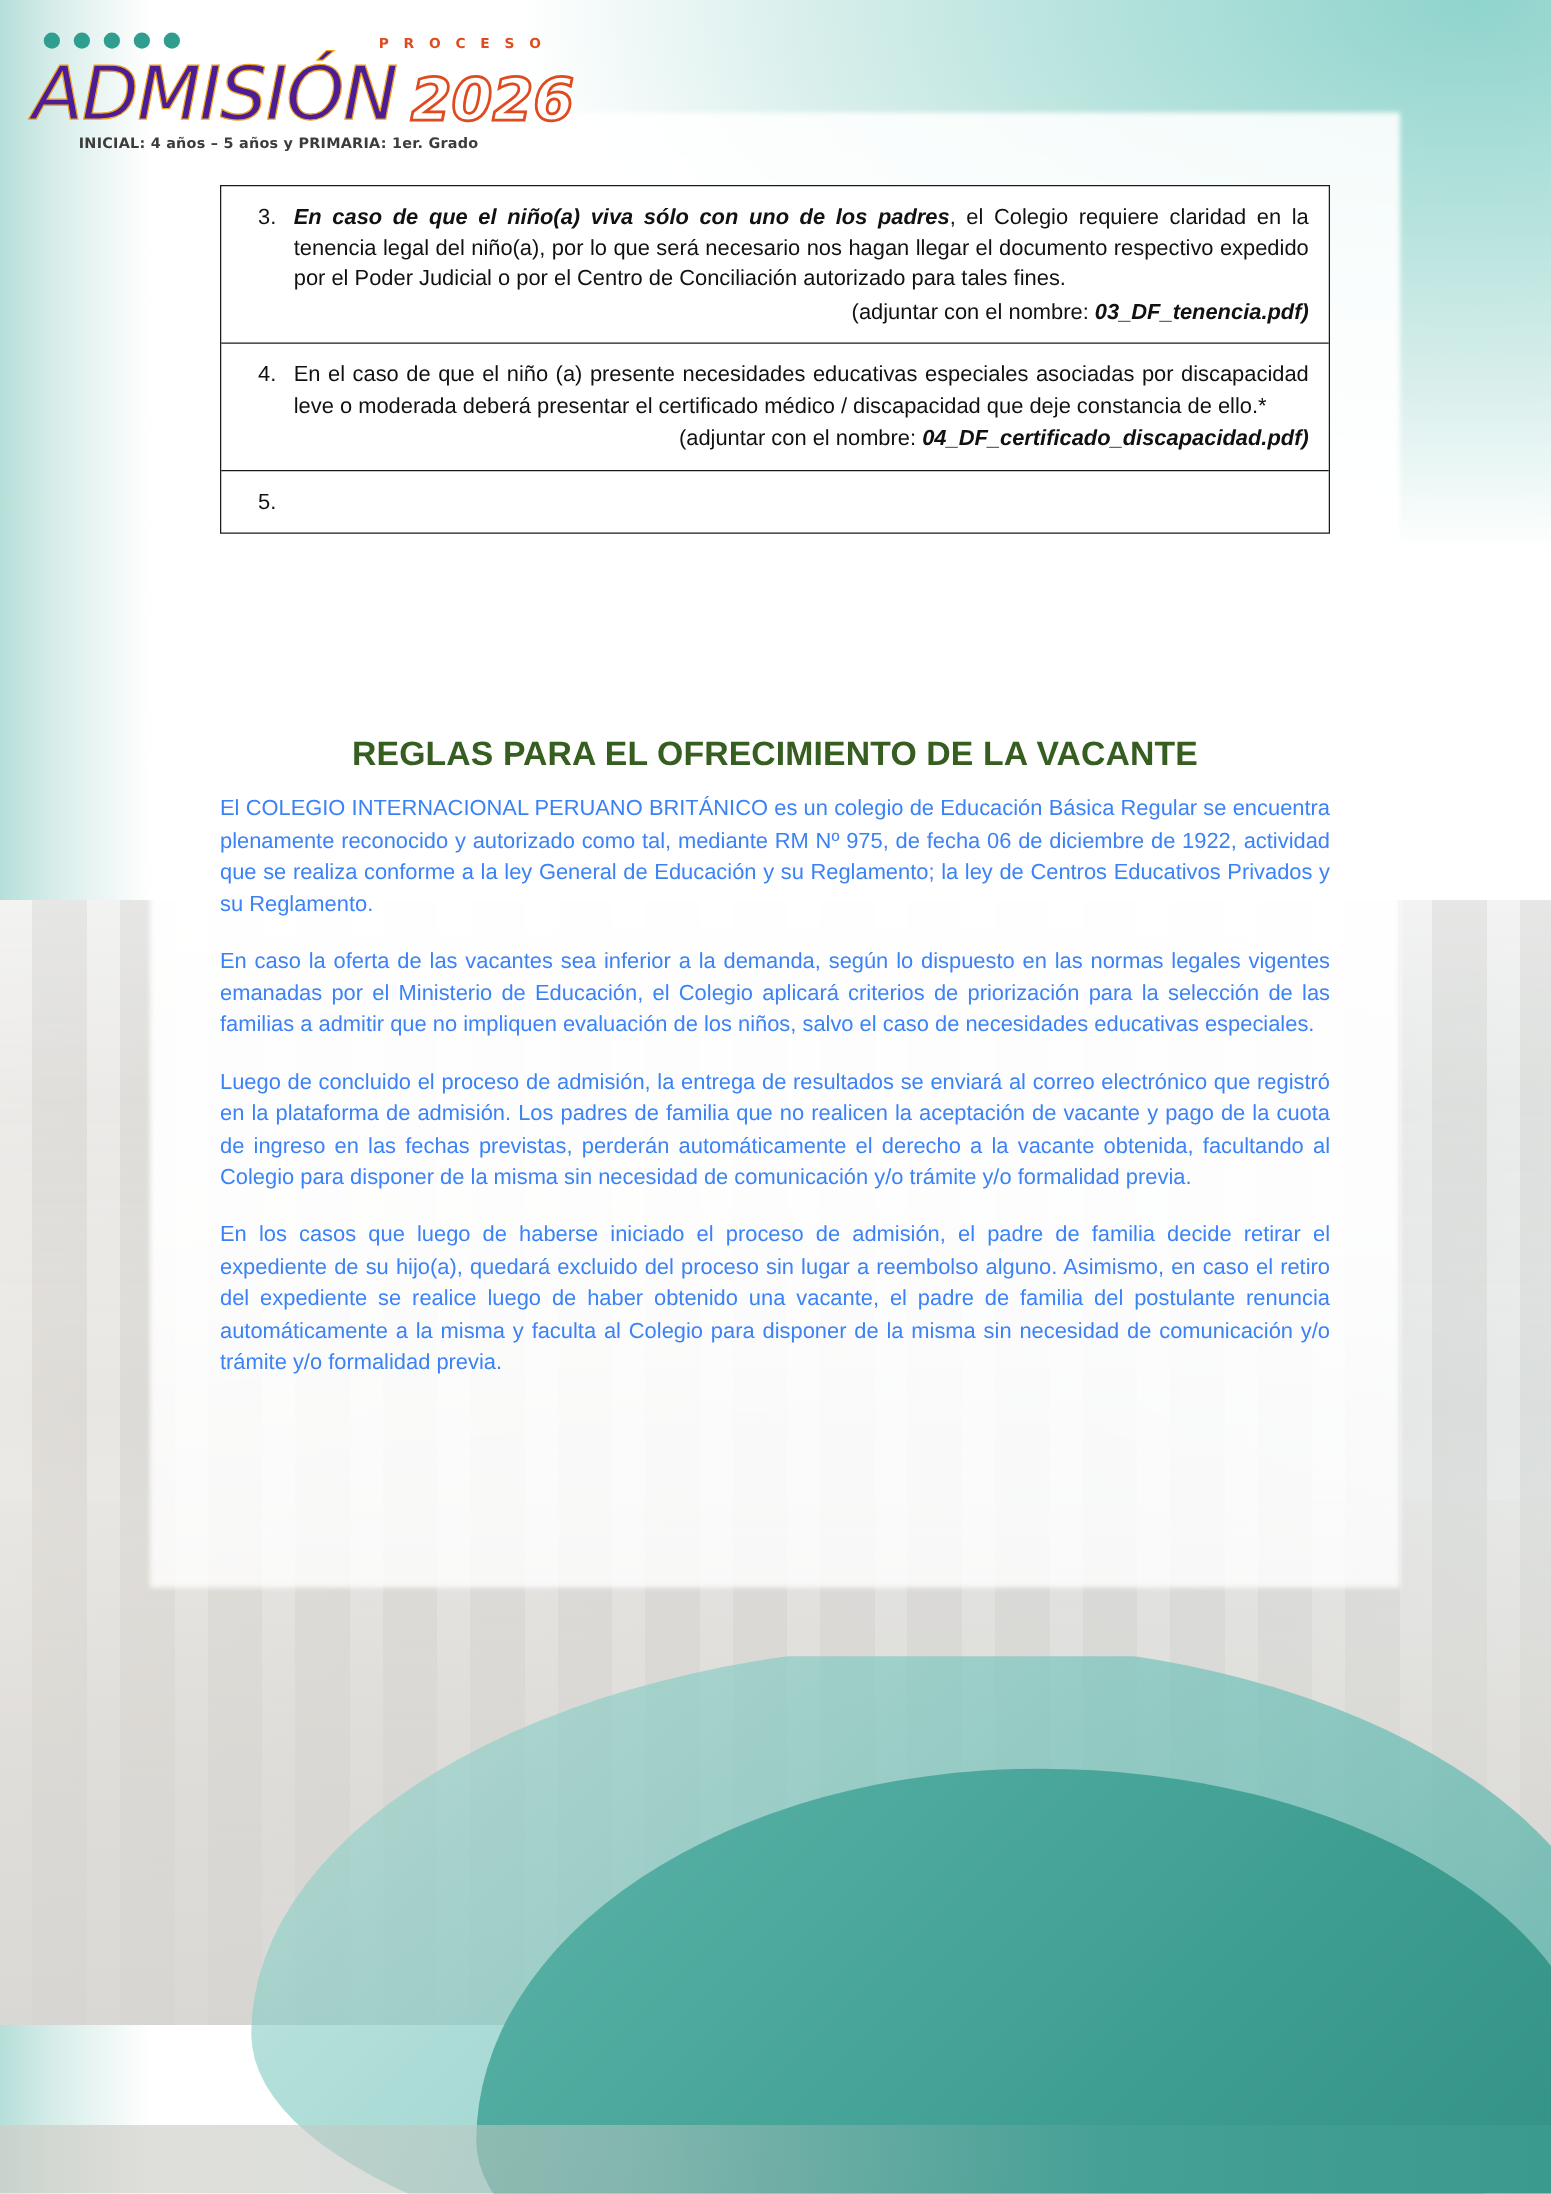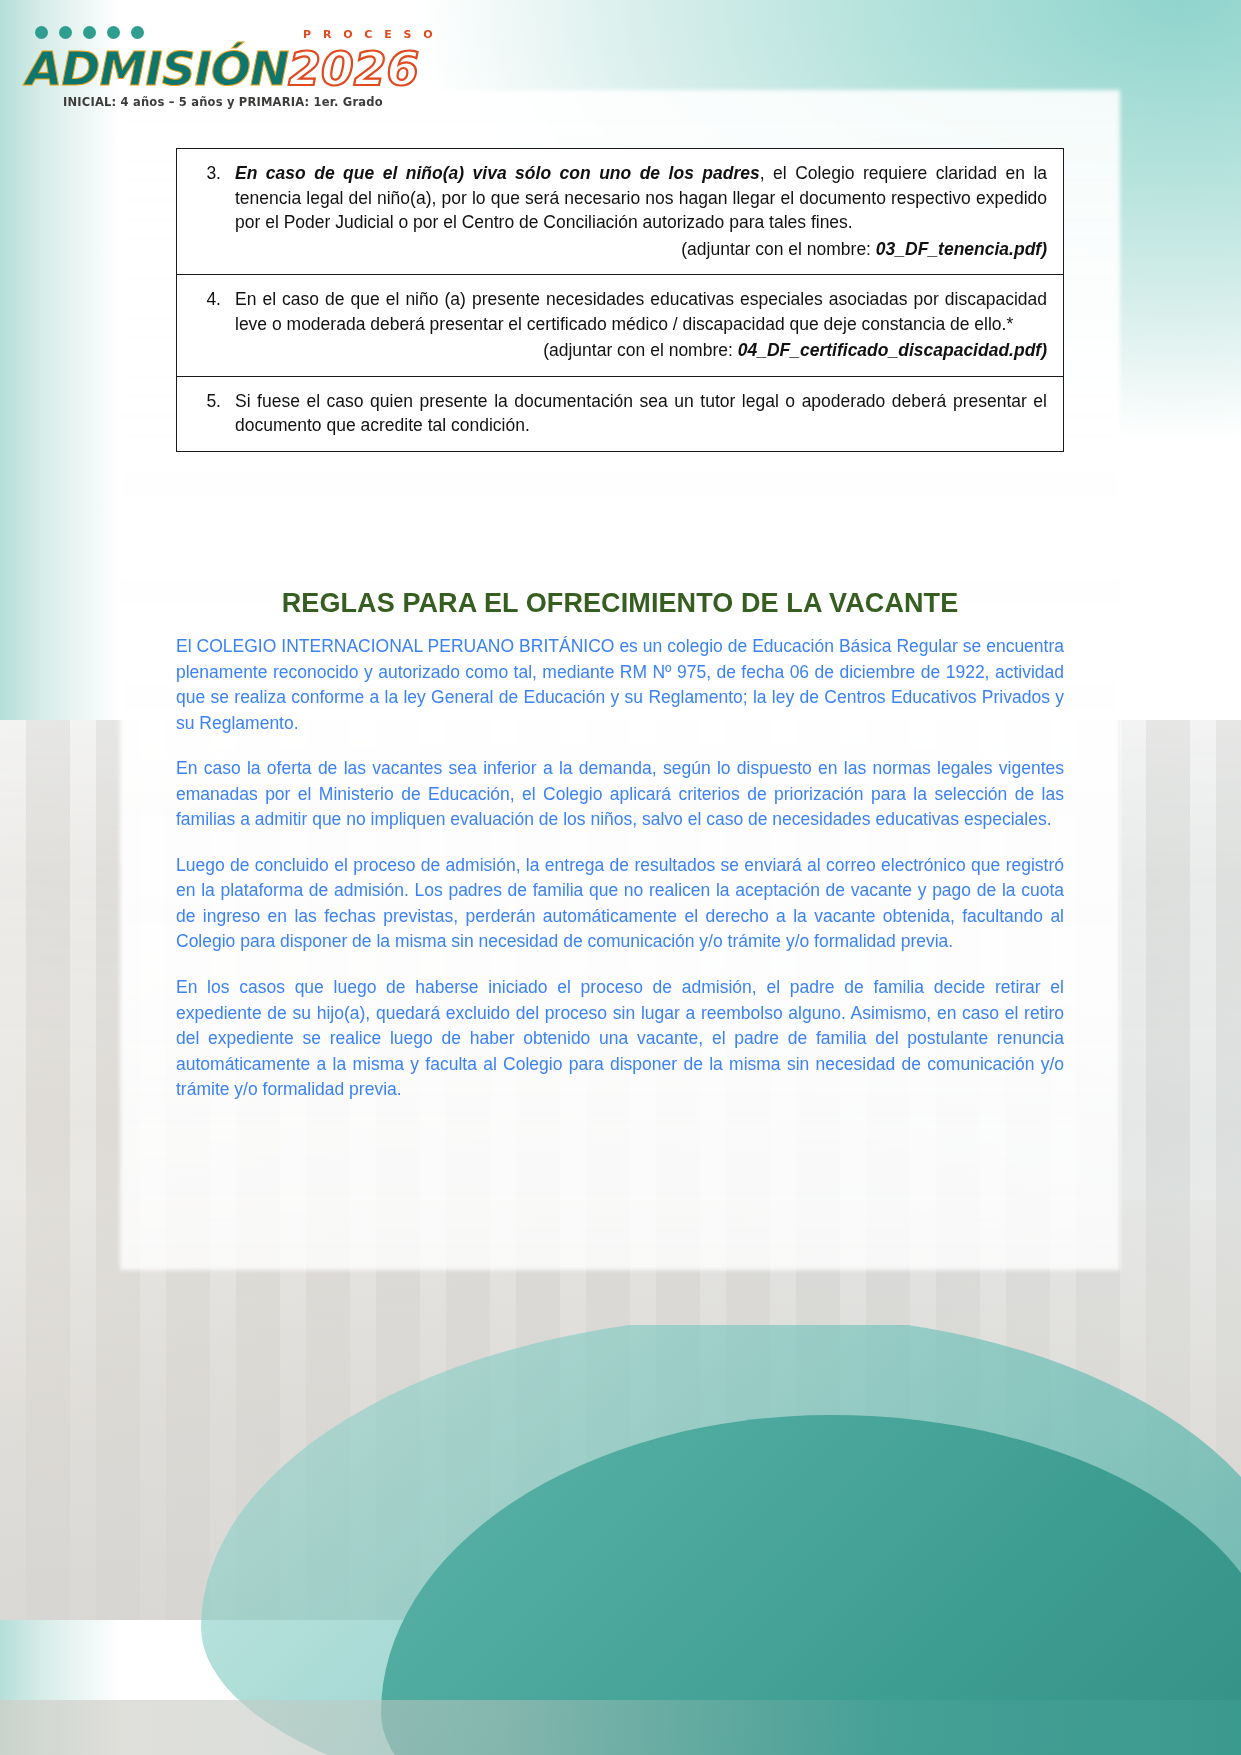"ADMISIÓN" .logo-admision { color: #0f766e -> #4c1d95; font-size: 47px -> 59px; font-weight: bold -> normal }
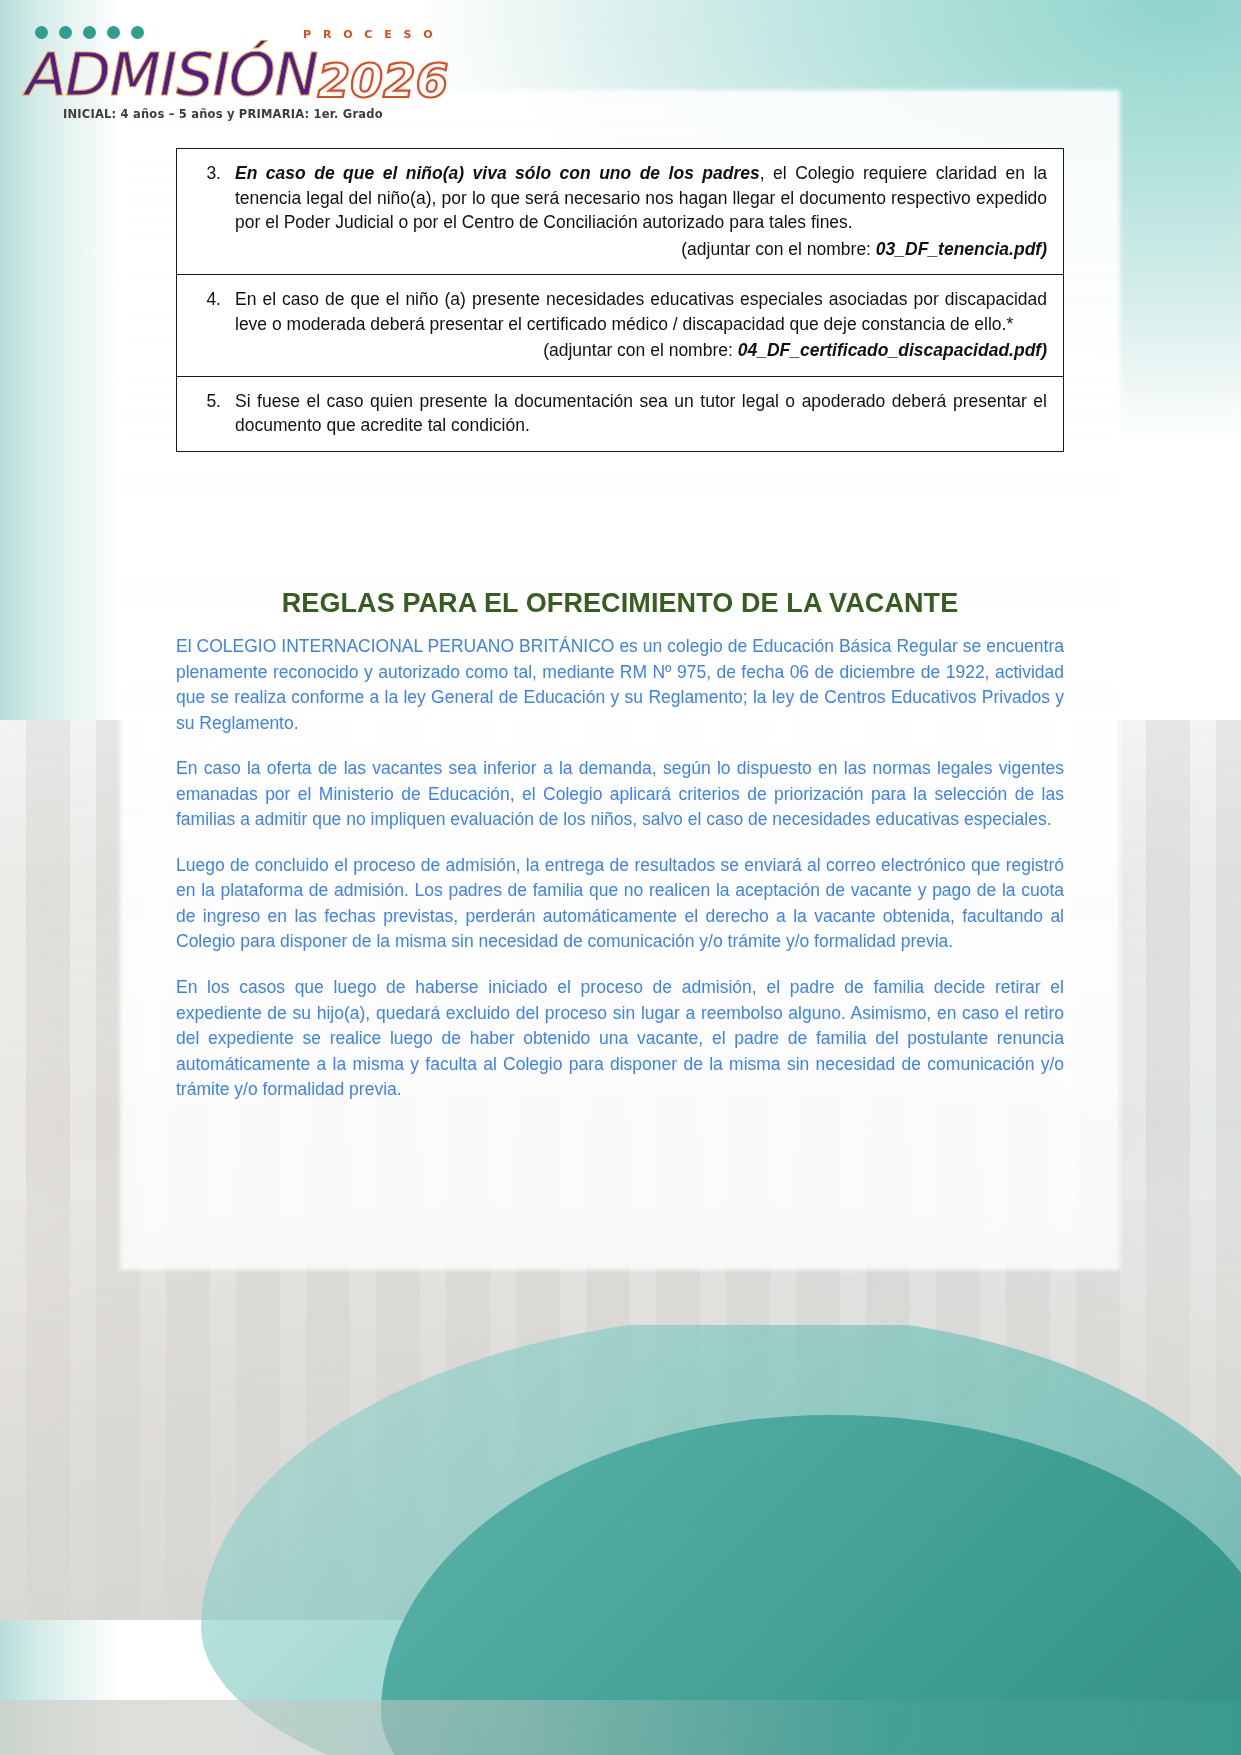"2026" .logo-year { margin-left: none -> 11px }
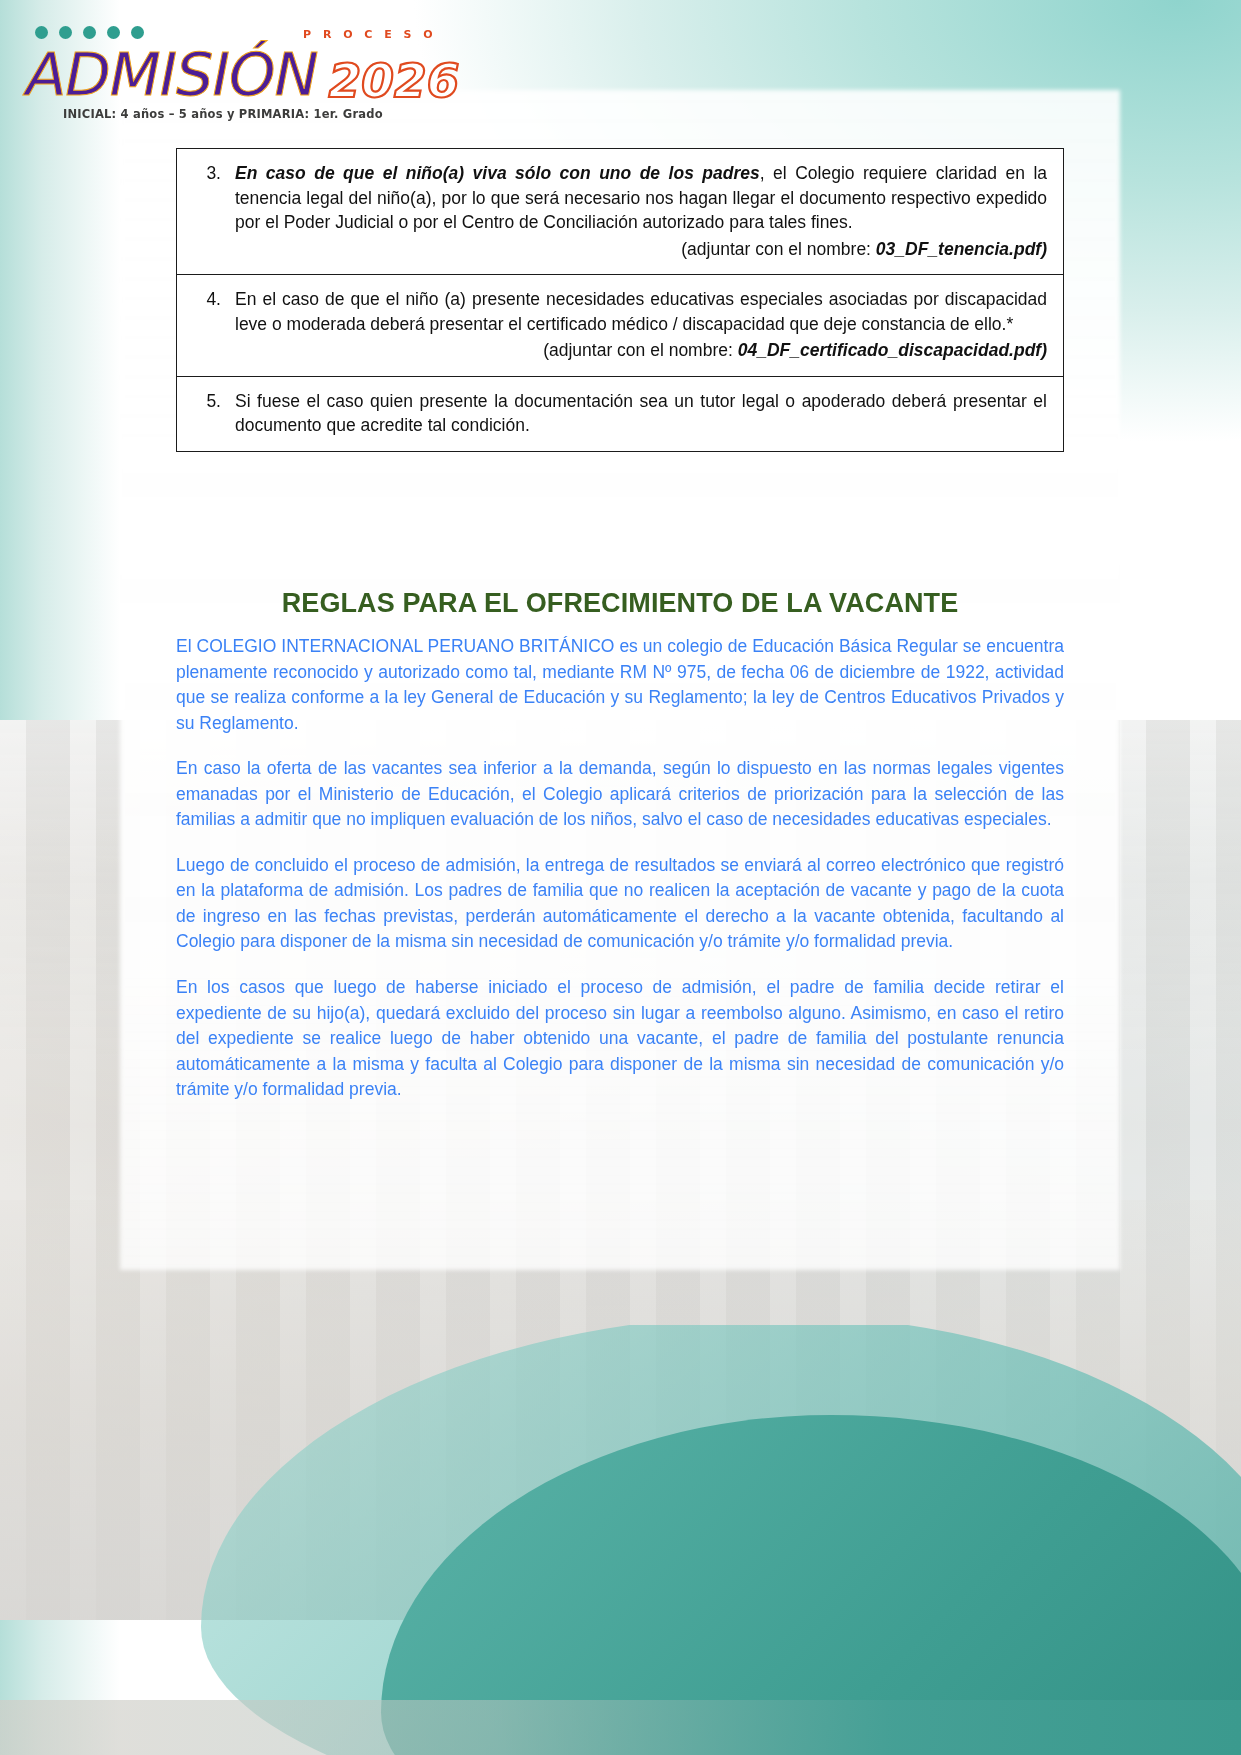"Si fuese el caso quien" span { html: <span>Si fuese el caso quien presente la documentación sea un tutor legal o apoderado deberá presentar el documento que acredite tal condición.</span> -> none }
